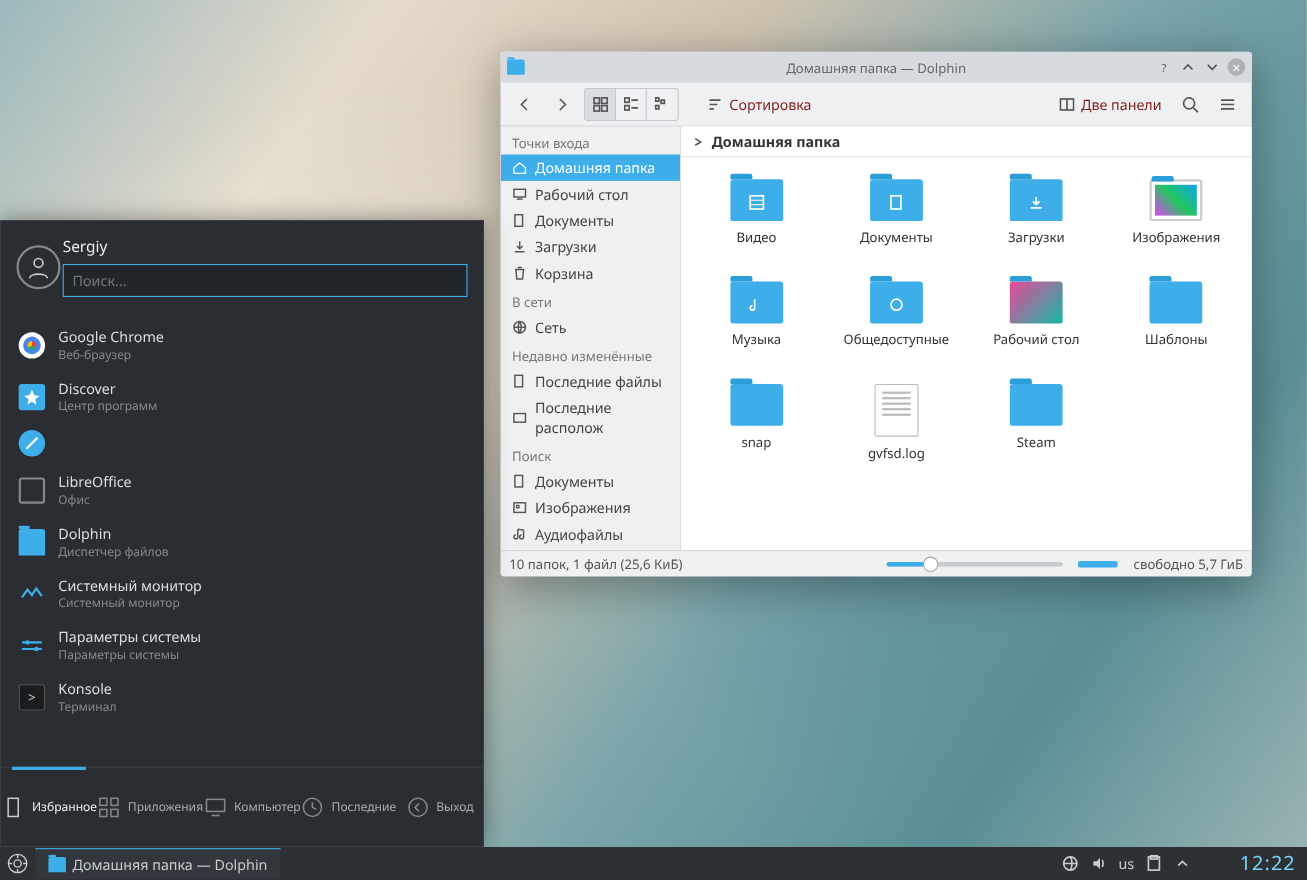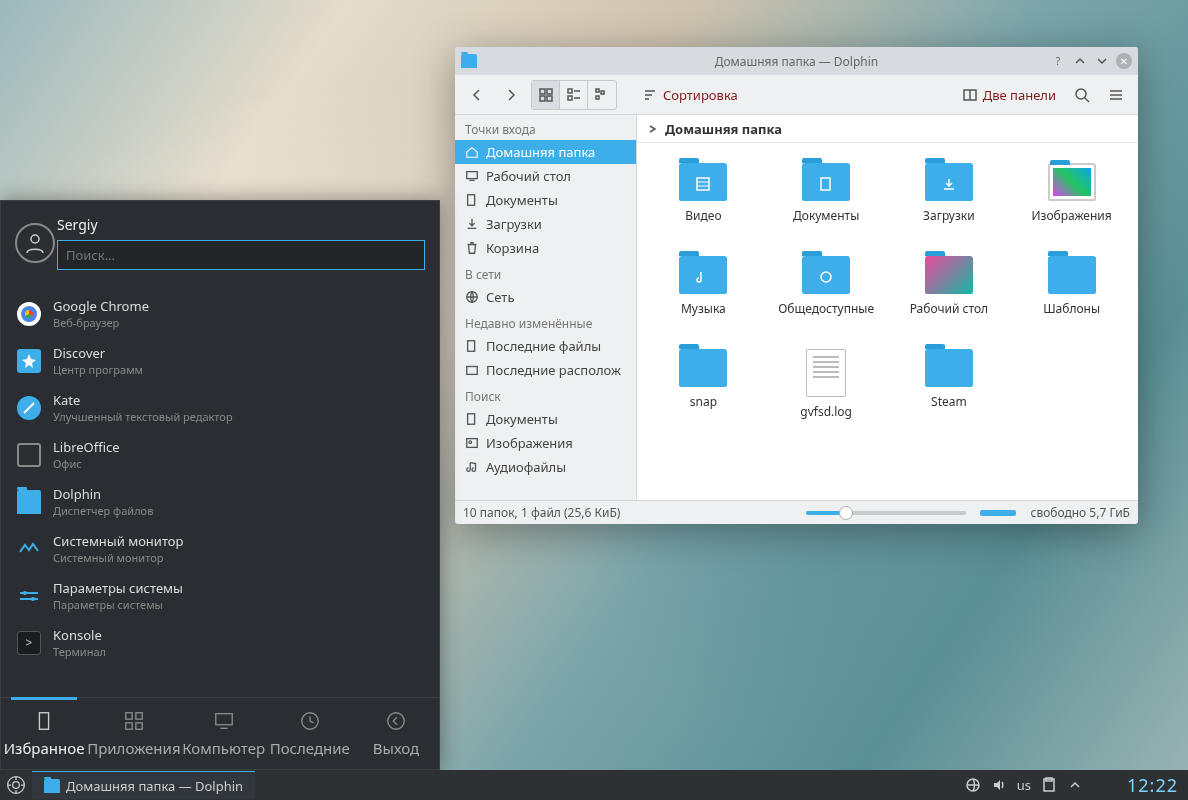"Точки входа" .places { width: 182px -> 164px }
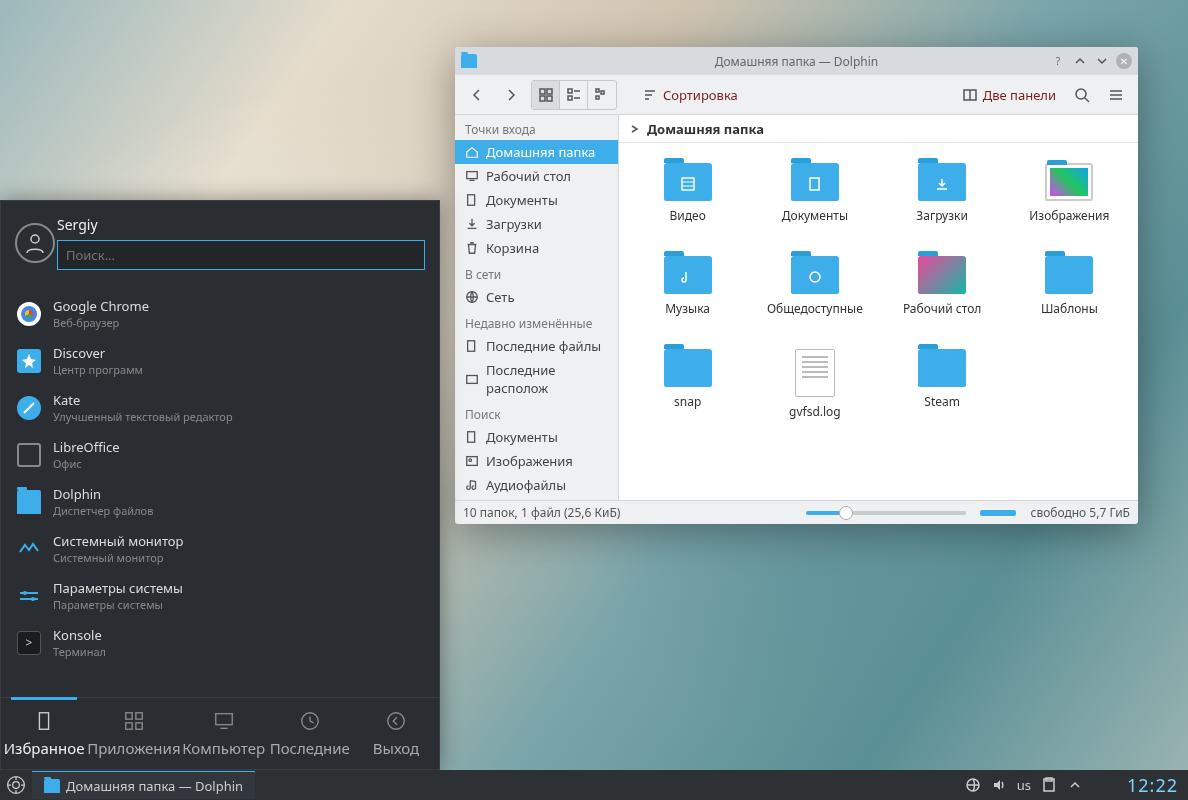"Kate" div.app-texts { html: <div> <div>Kate</div> <div>Улучшенный текстовый редактор</div> </div> -> none }
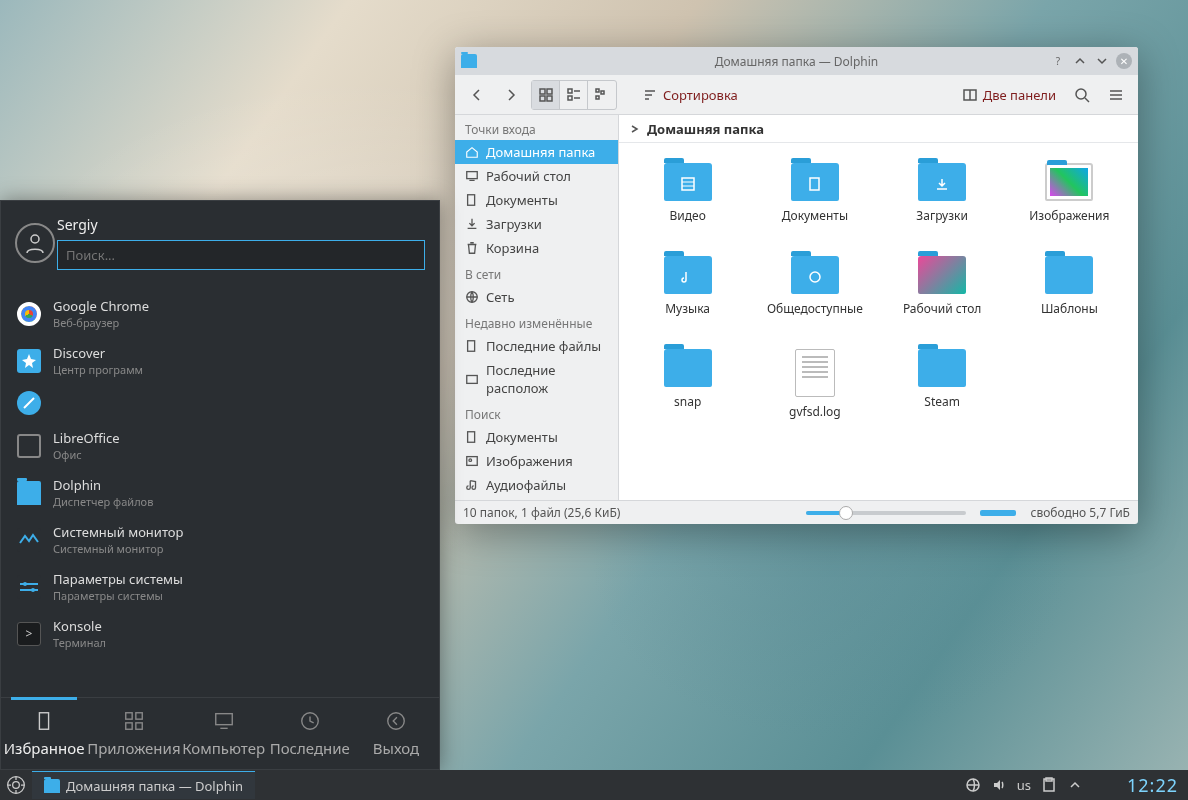"Избранное" .sm-tab { flex-direction: column -> row; font-size: 15px -> 11px }
